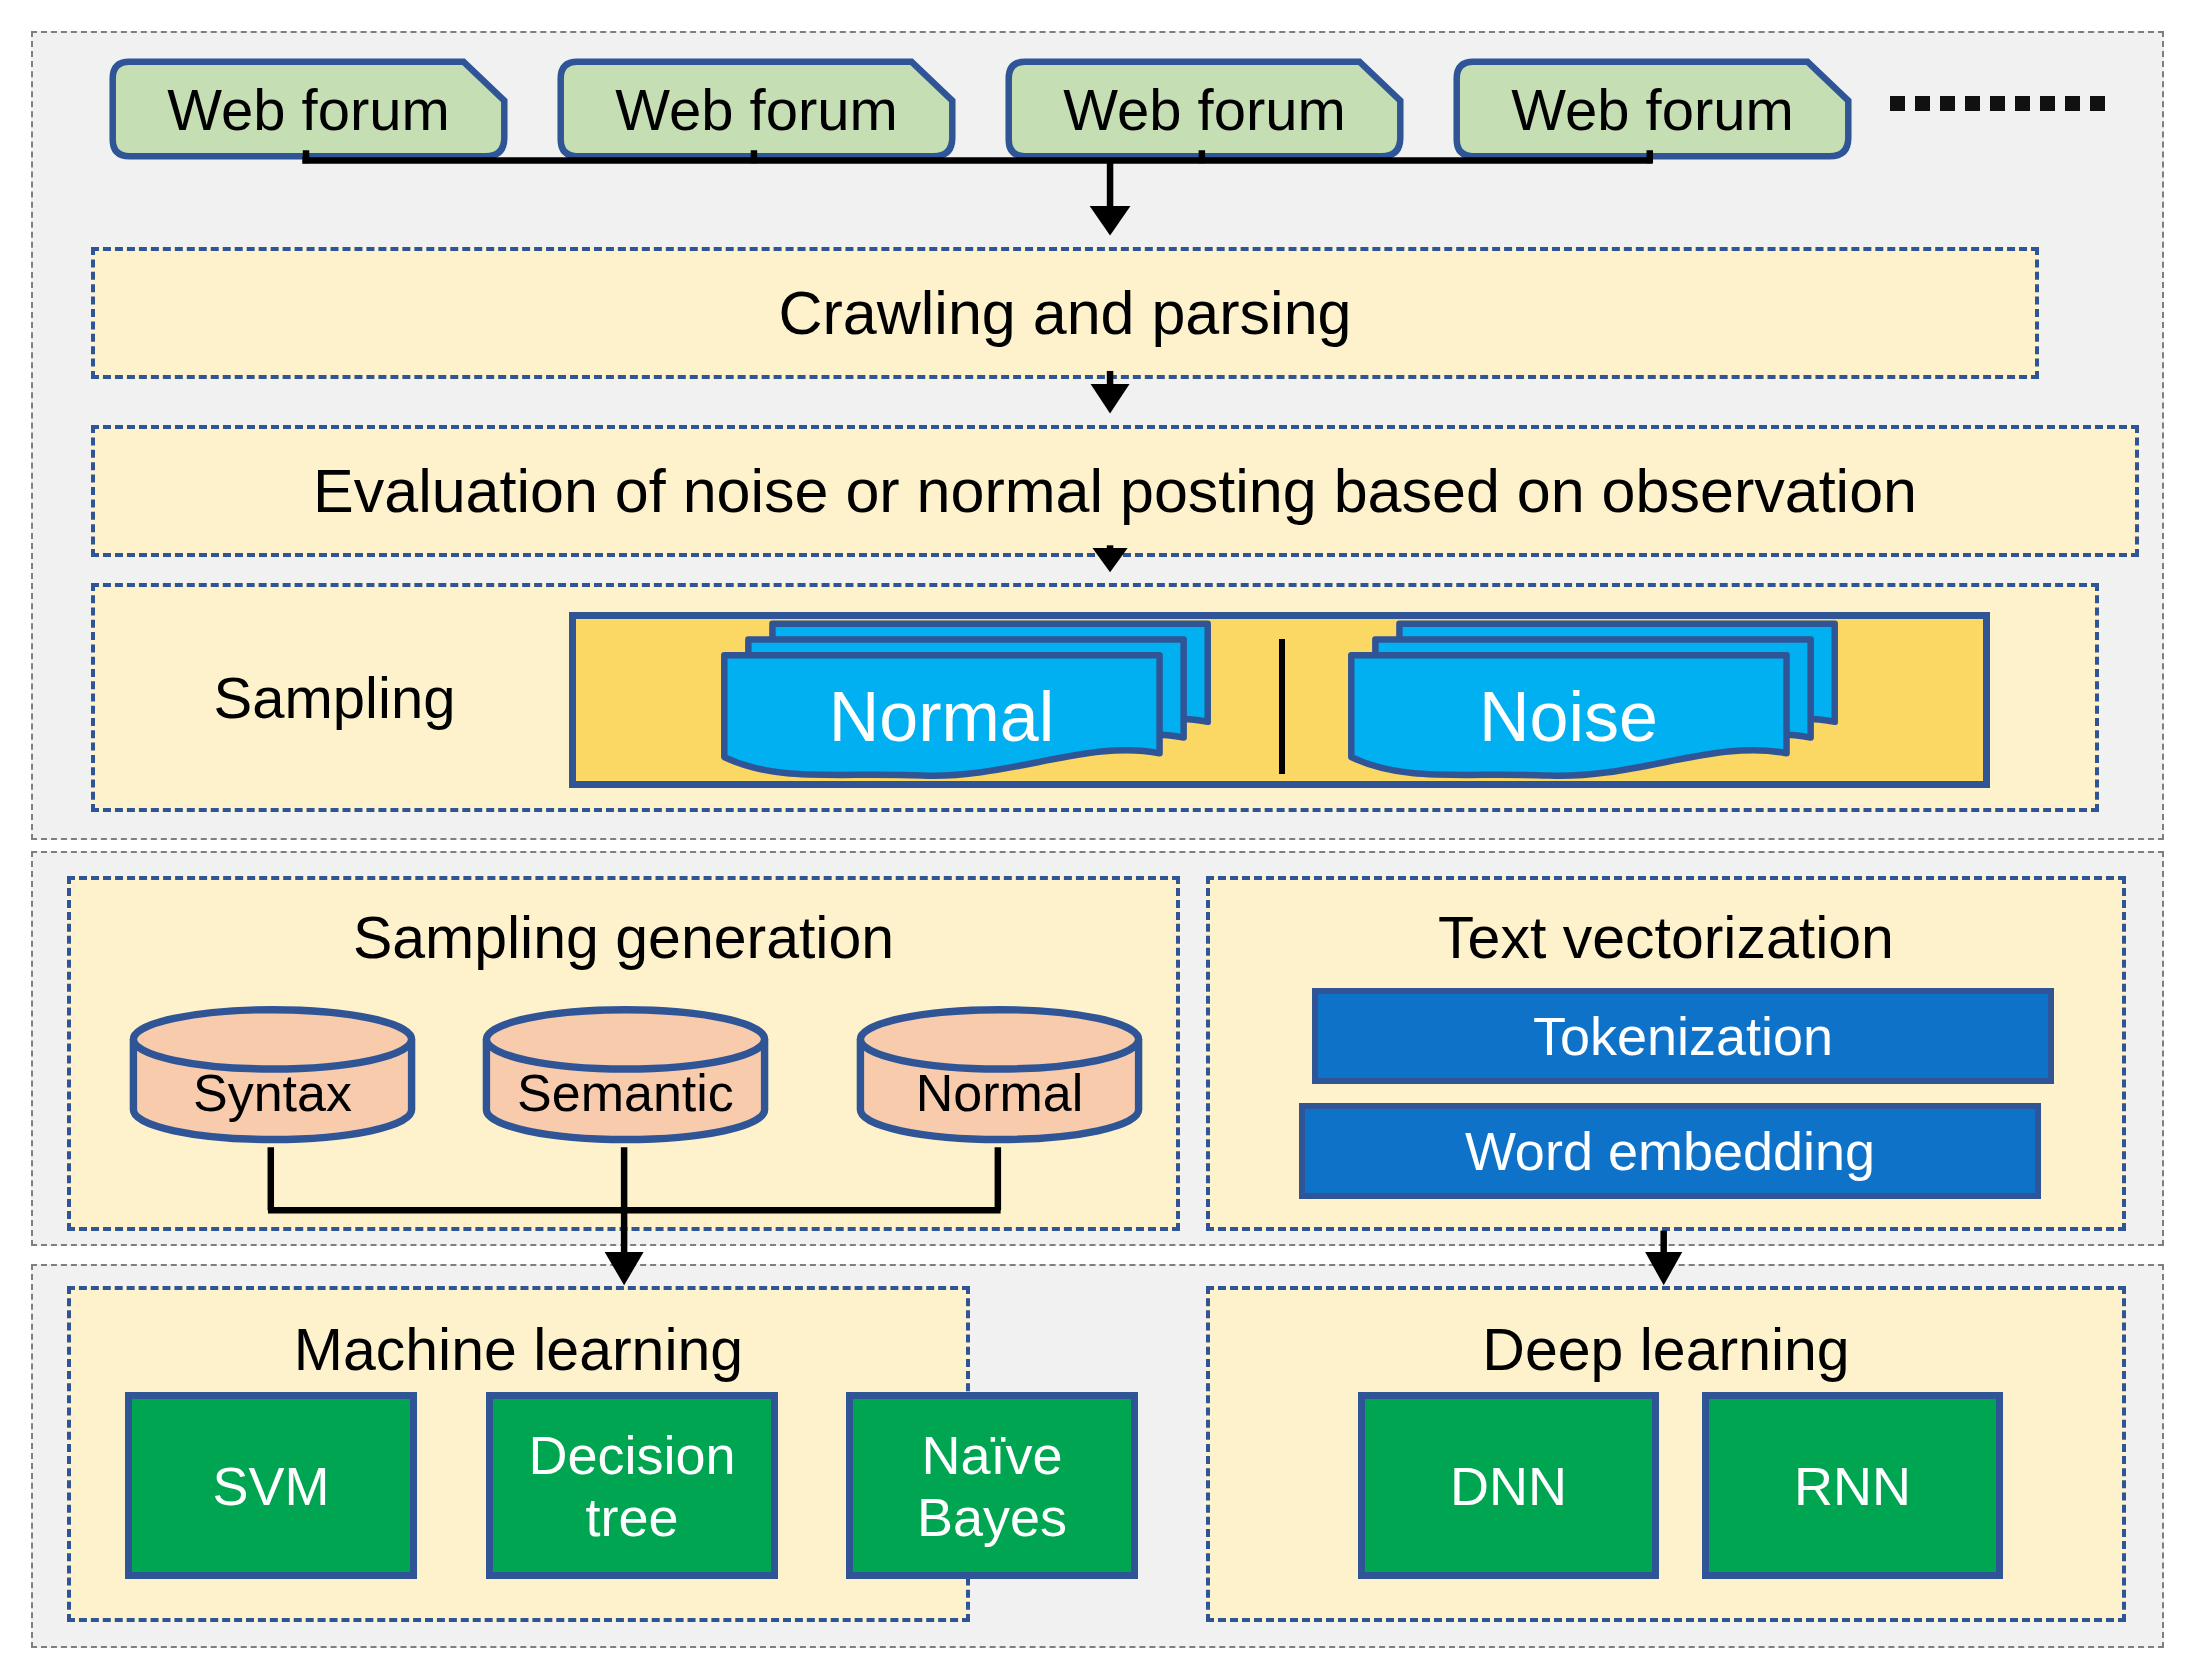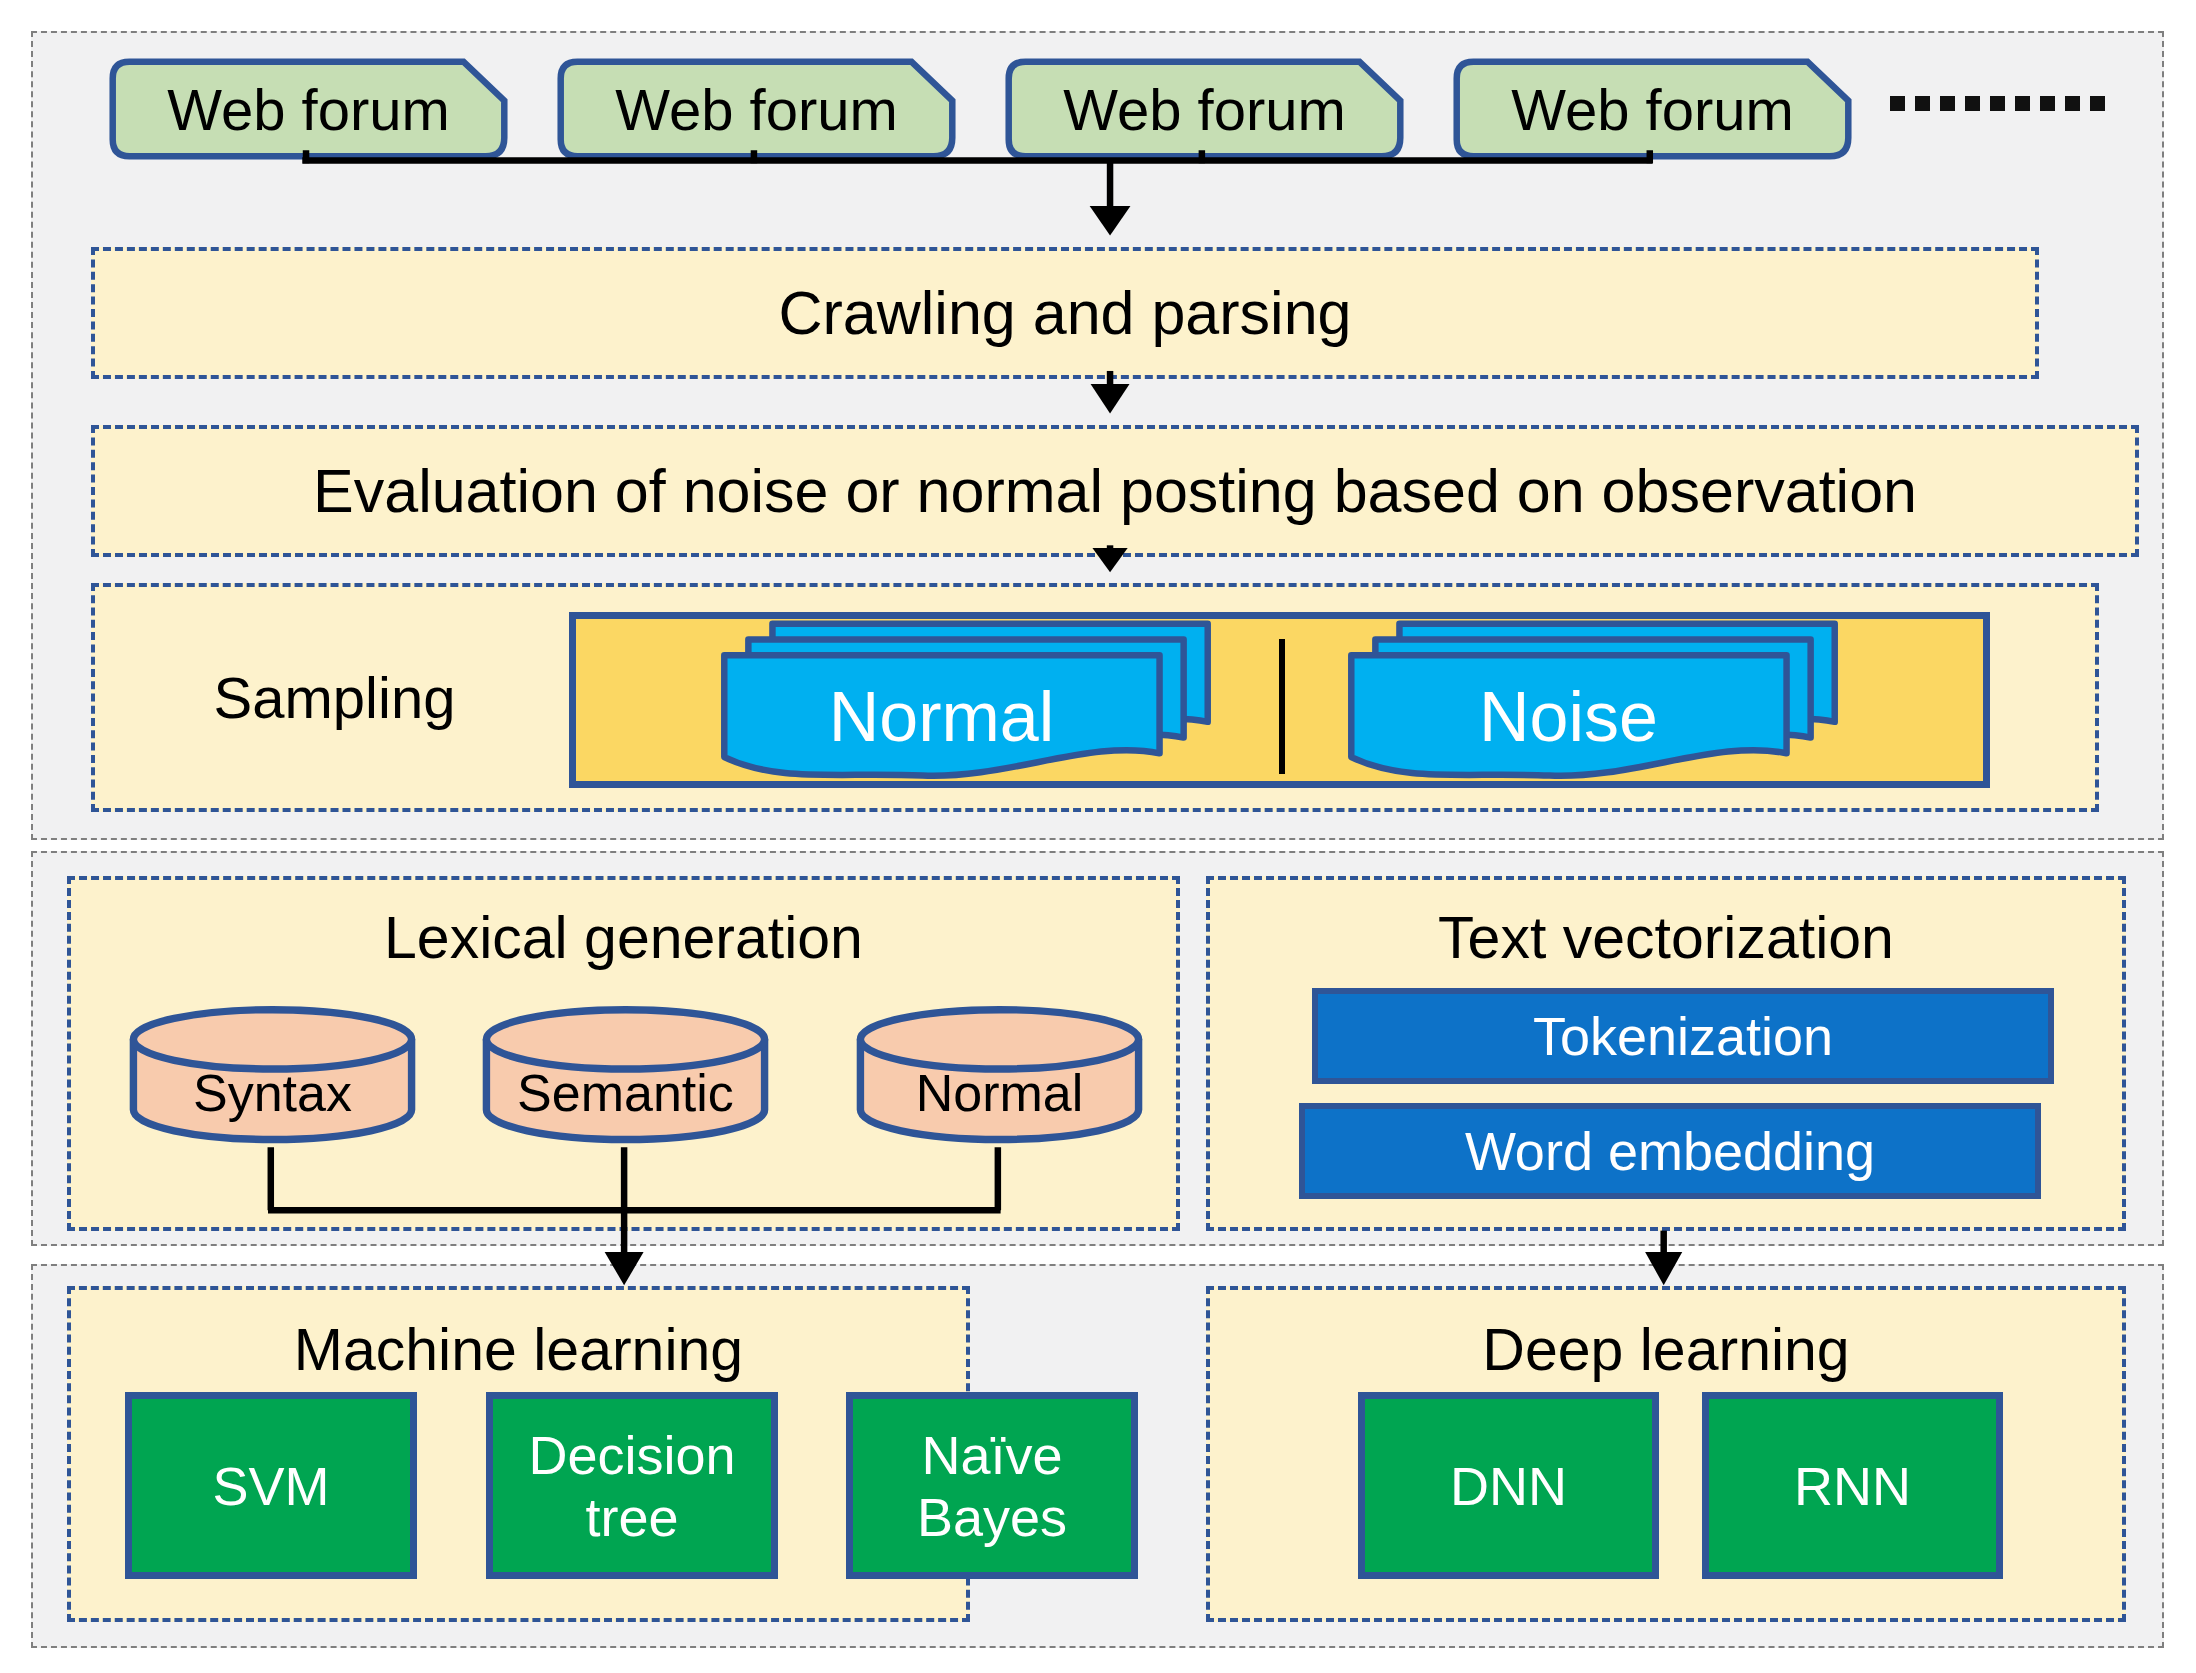"Lexical generation" div.section-title { text: Lexical -> Sampling }
